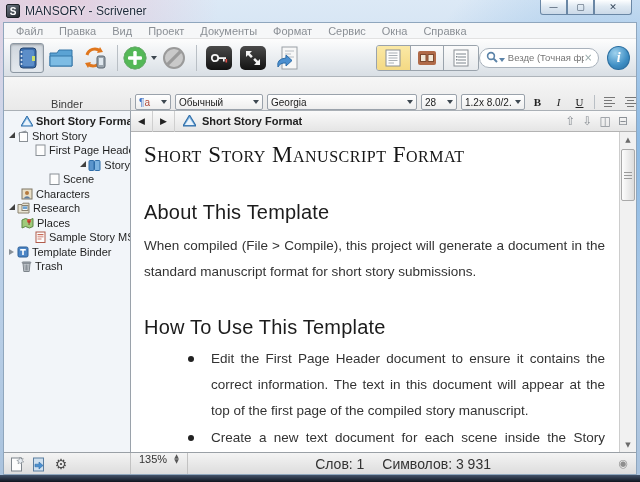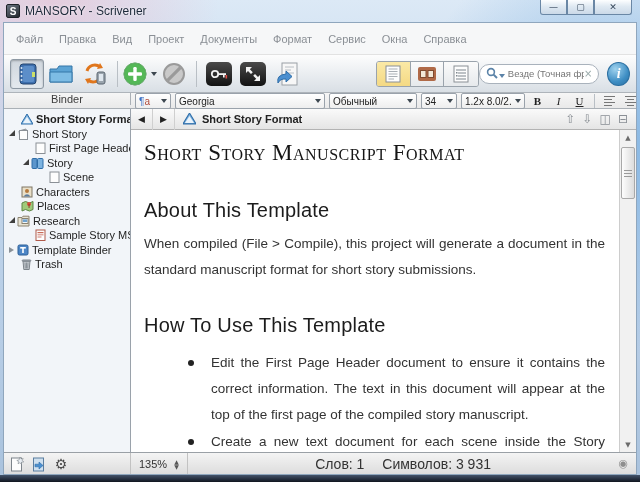"Файл" .menubar { height: 32px -> 16px }
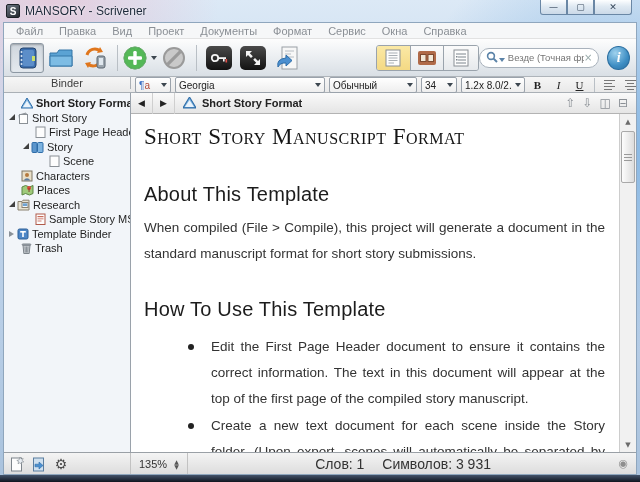"Binder" .formatbar { align-items: flex-start -> flex-end; height: 16px -> 34px }
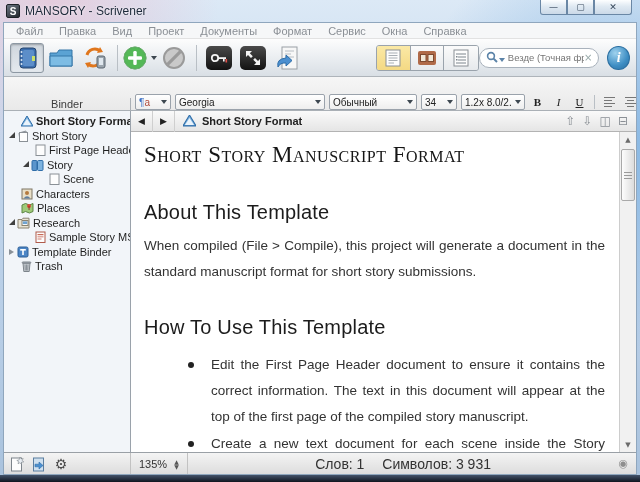"Georgia" div.dd { order: before "Обычный" -> after "Обычный" }
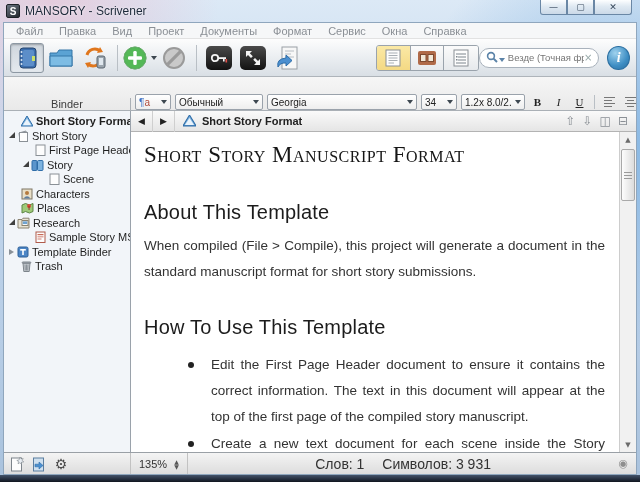"34" span { text: 34 -> 28 }
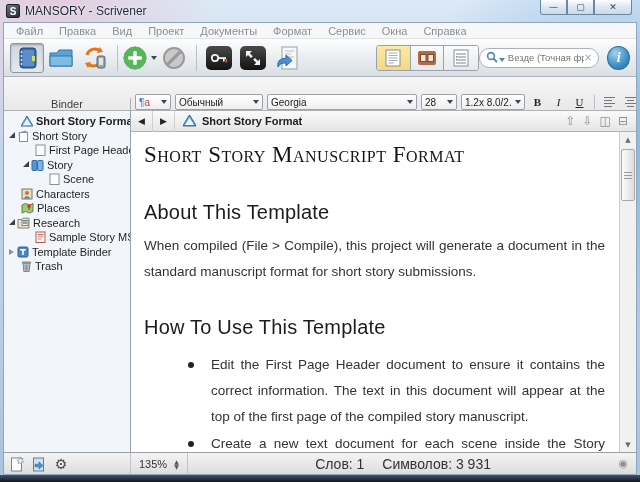"Story" .ind1a { justify-content: none -> flex-end }
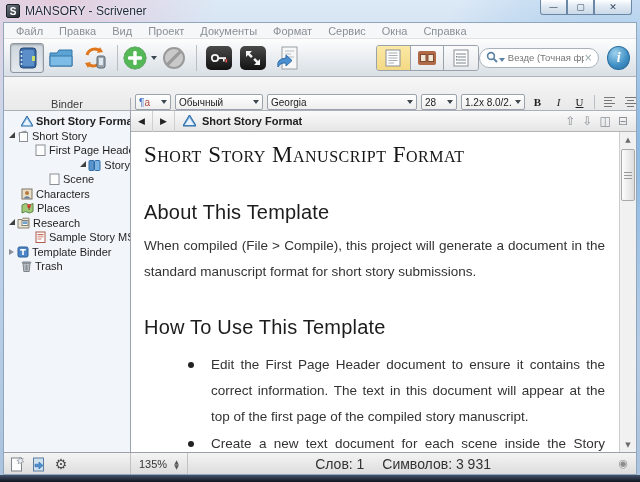"Places" div.brow { order: before "Research" -> after "Research" }
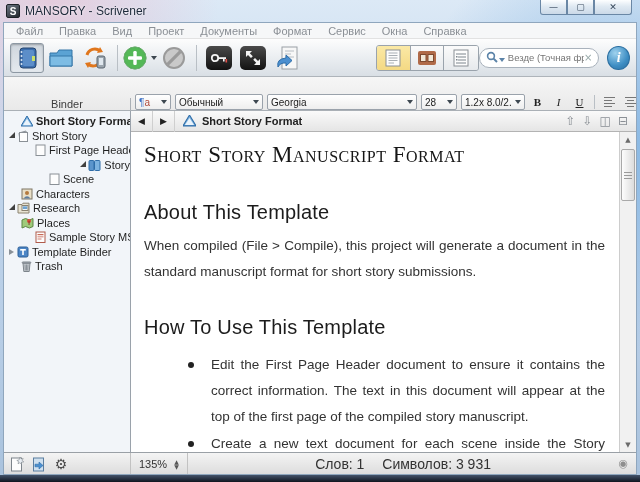"How To Use This Template" .h2.howto { margin-bottom: 13px -> 7px }
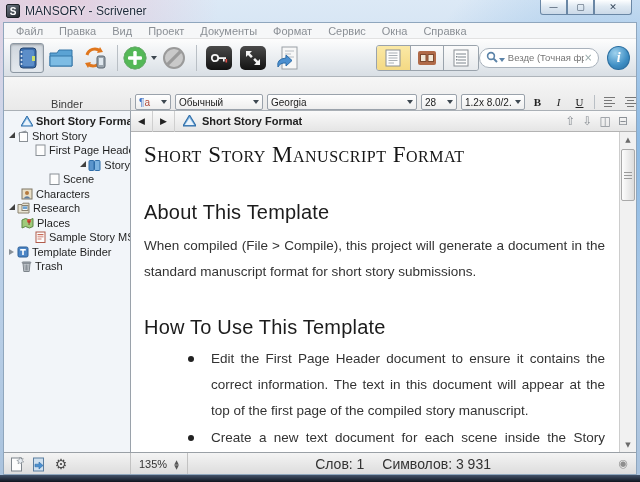"135%" .sb-zoom { align-items: center -> flex-start }
